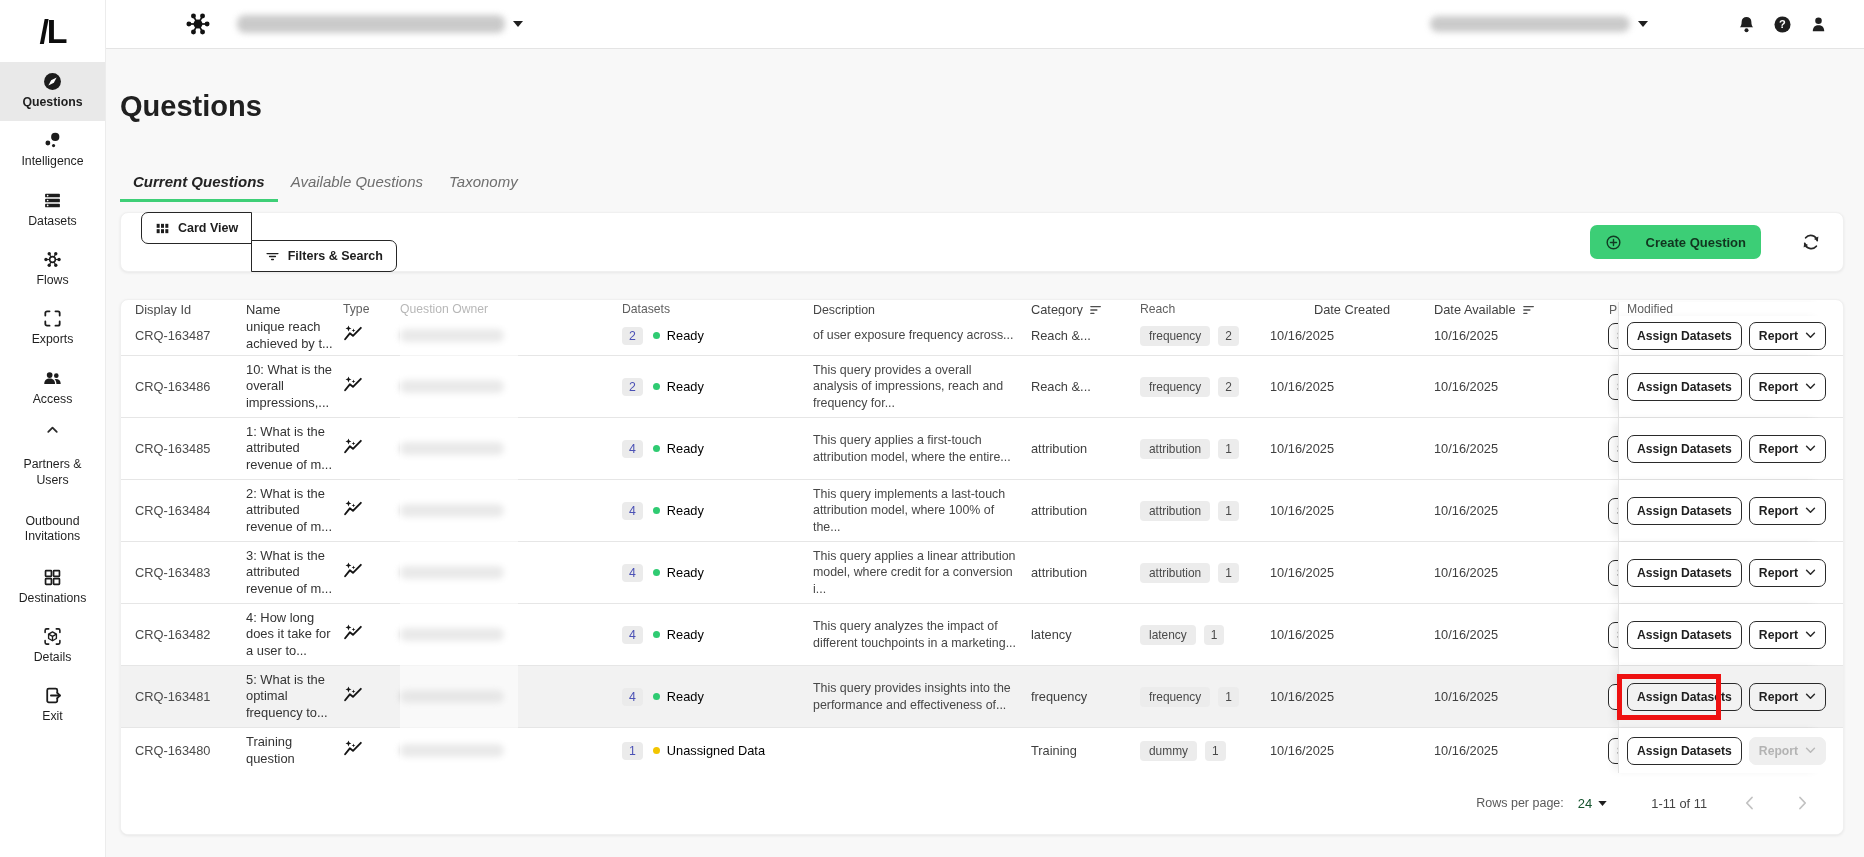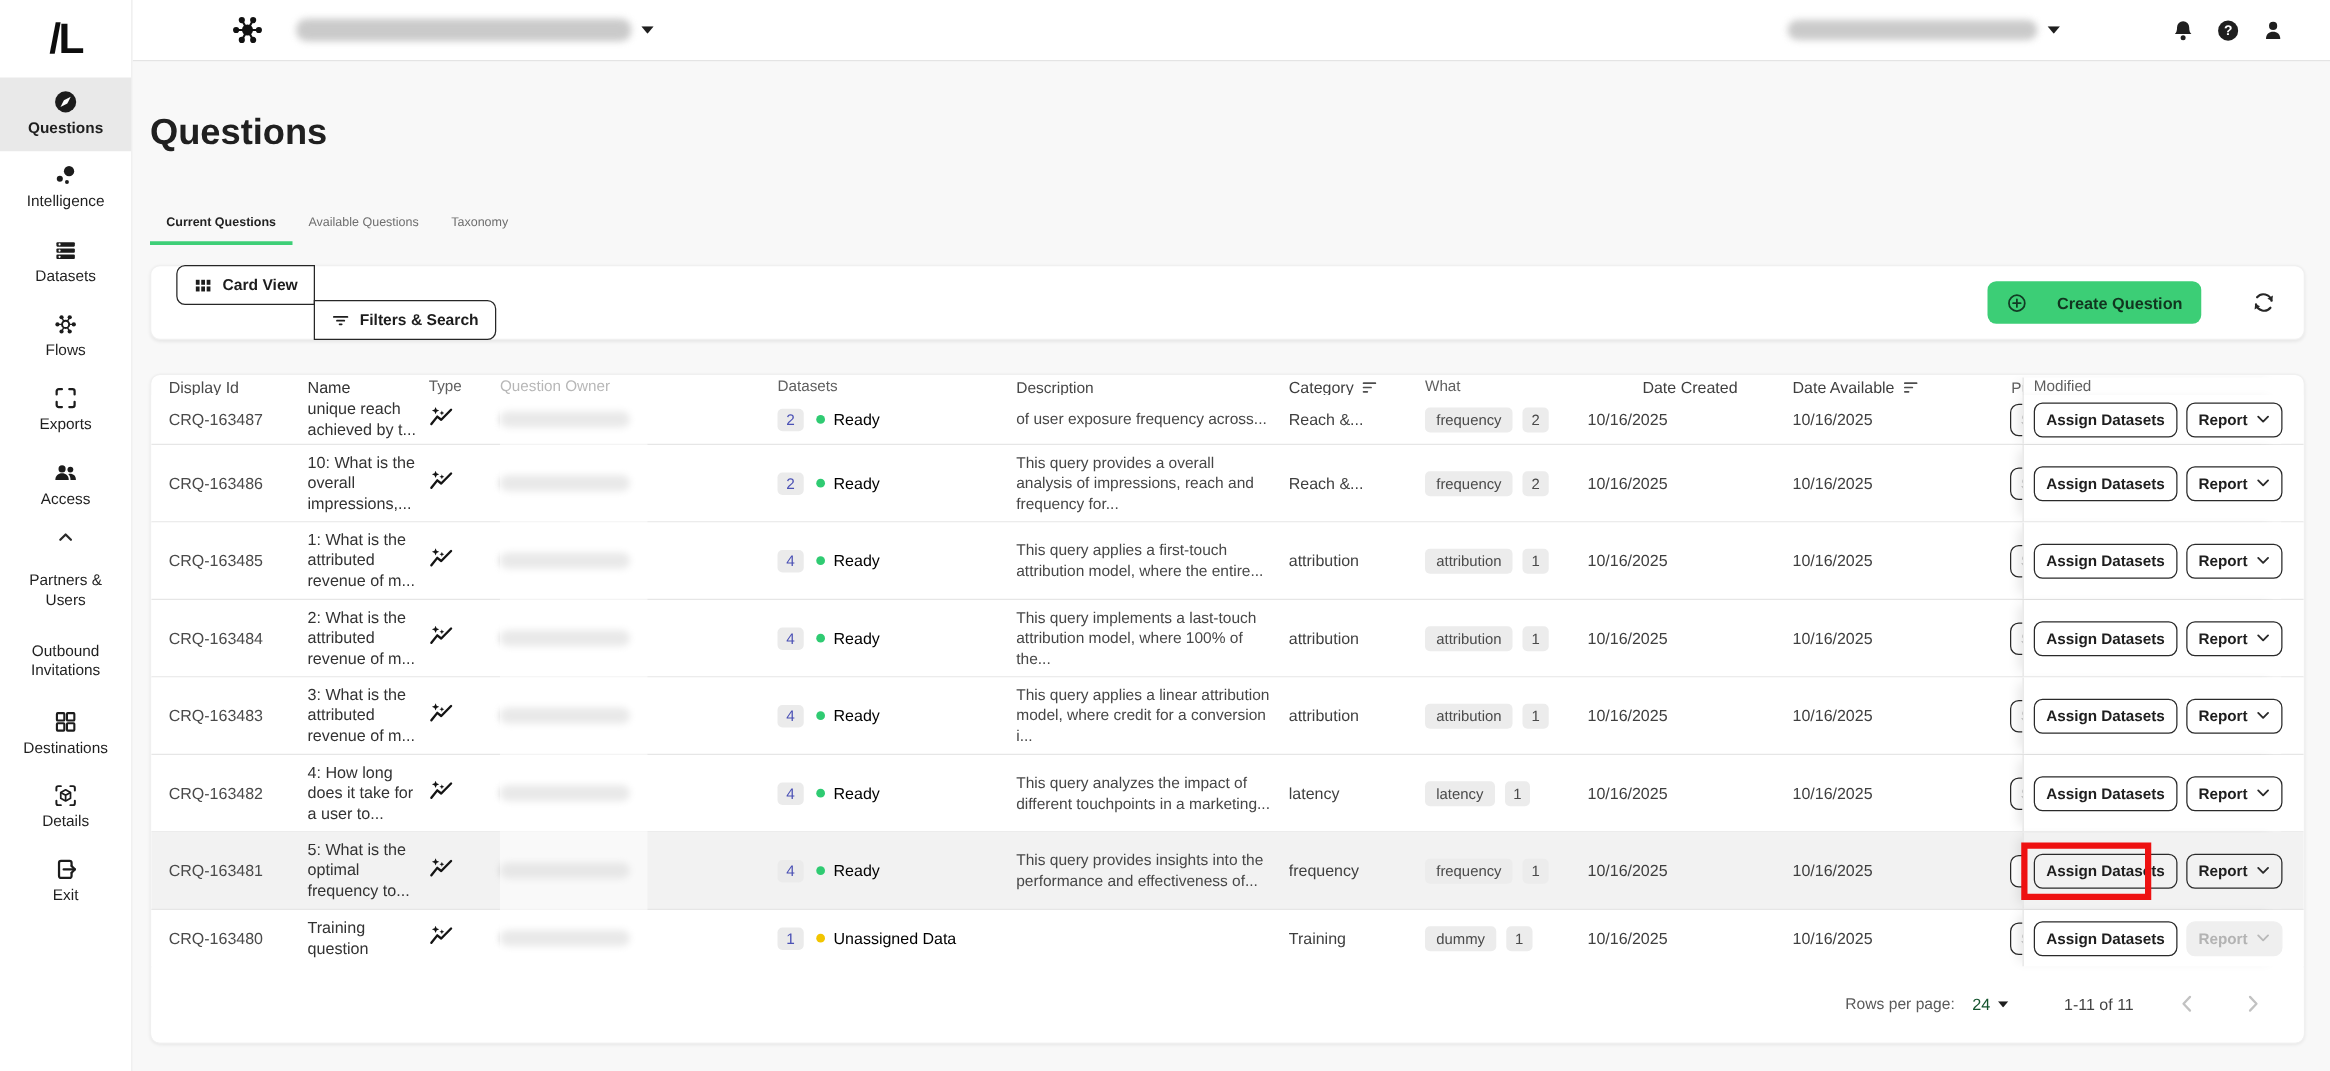"Current Questions" .tab { font-size: 10px -> 15px; font-style: none -> italic }
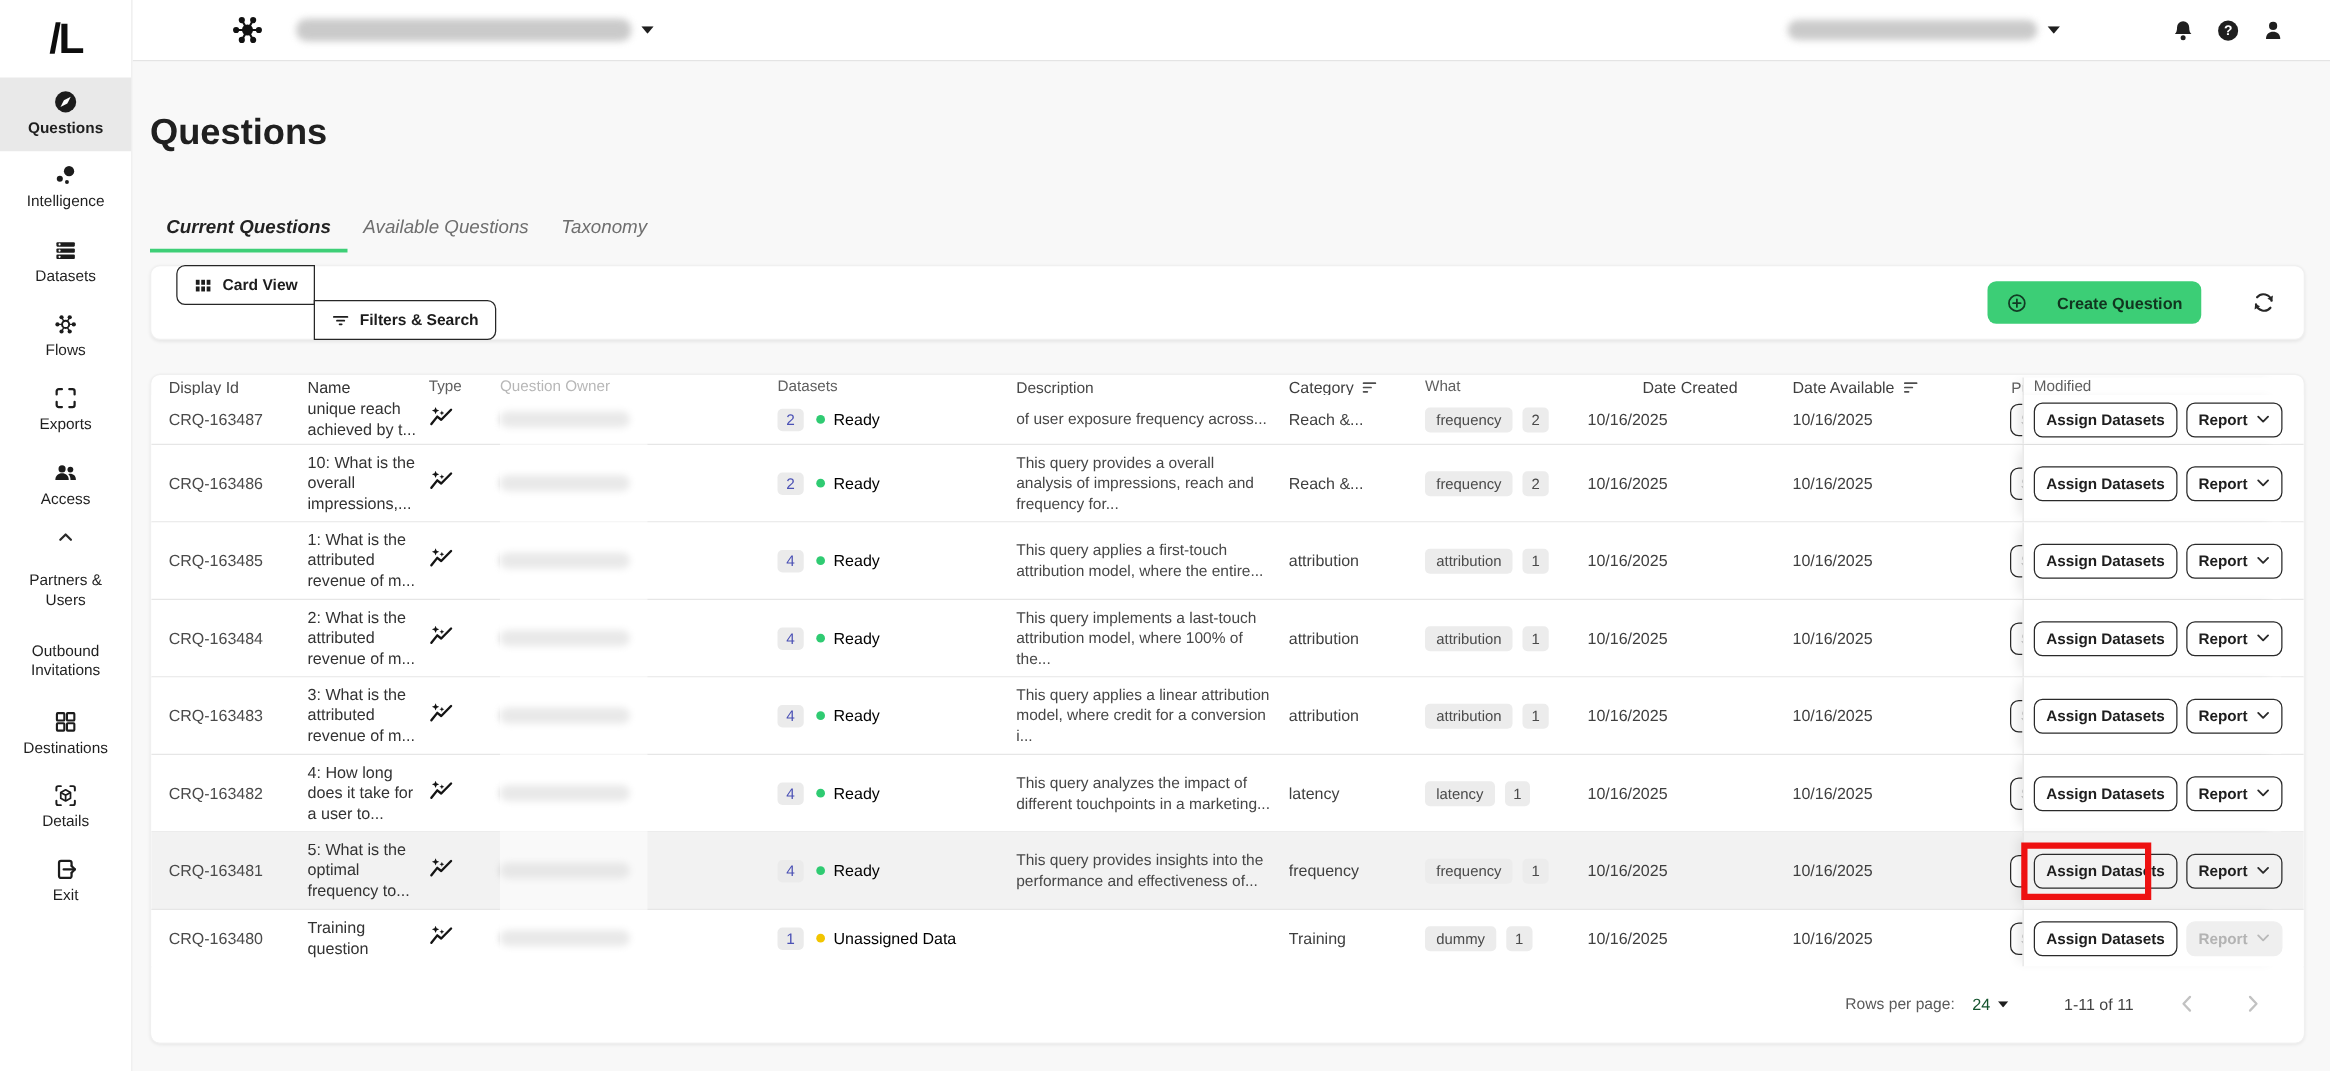"What" div.hcell { text: What -> Reach }
